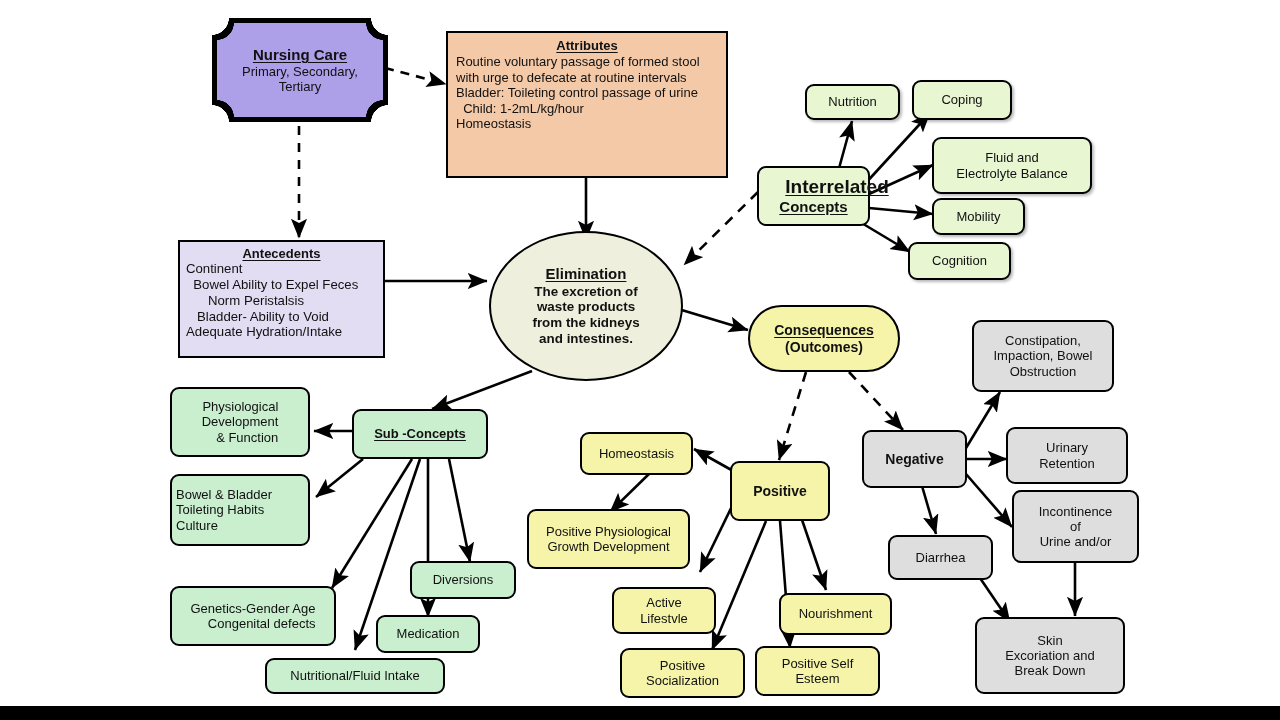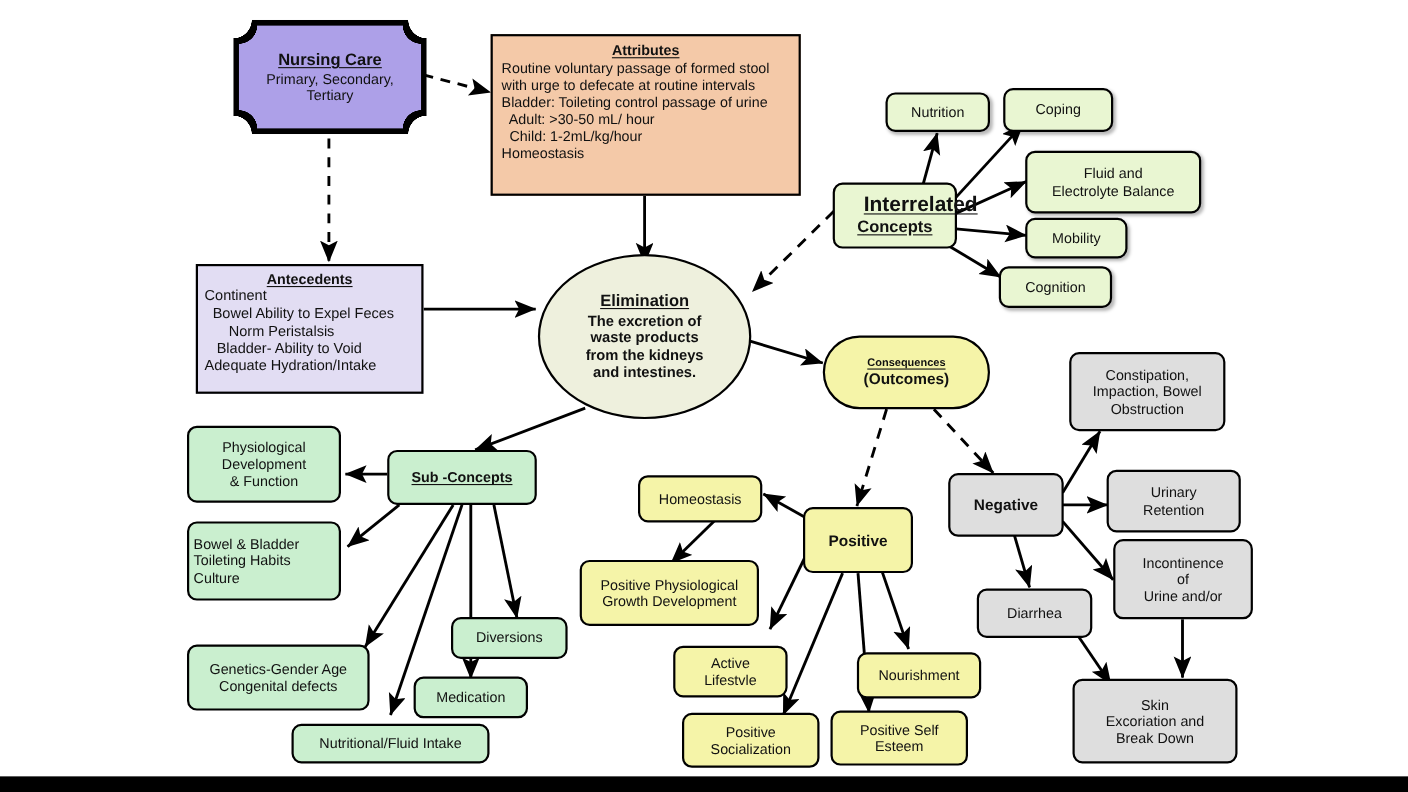"Adult: >30-50 mL/ hour" span.ln { html: <span> Adult: &gt;30-50 mL/ hour</span> -> none }
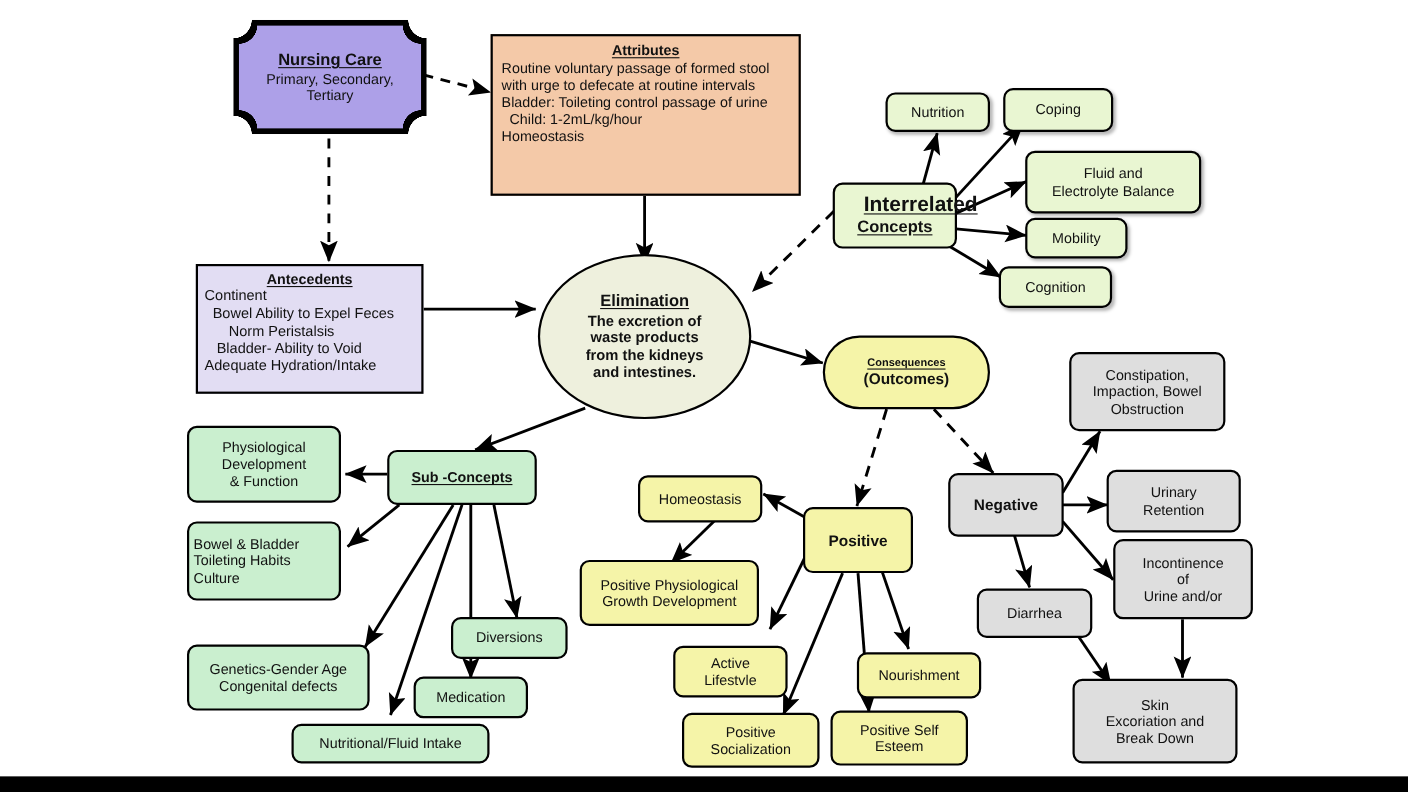"Consequences" span.ttl { font-size: 10px -> 14px }
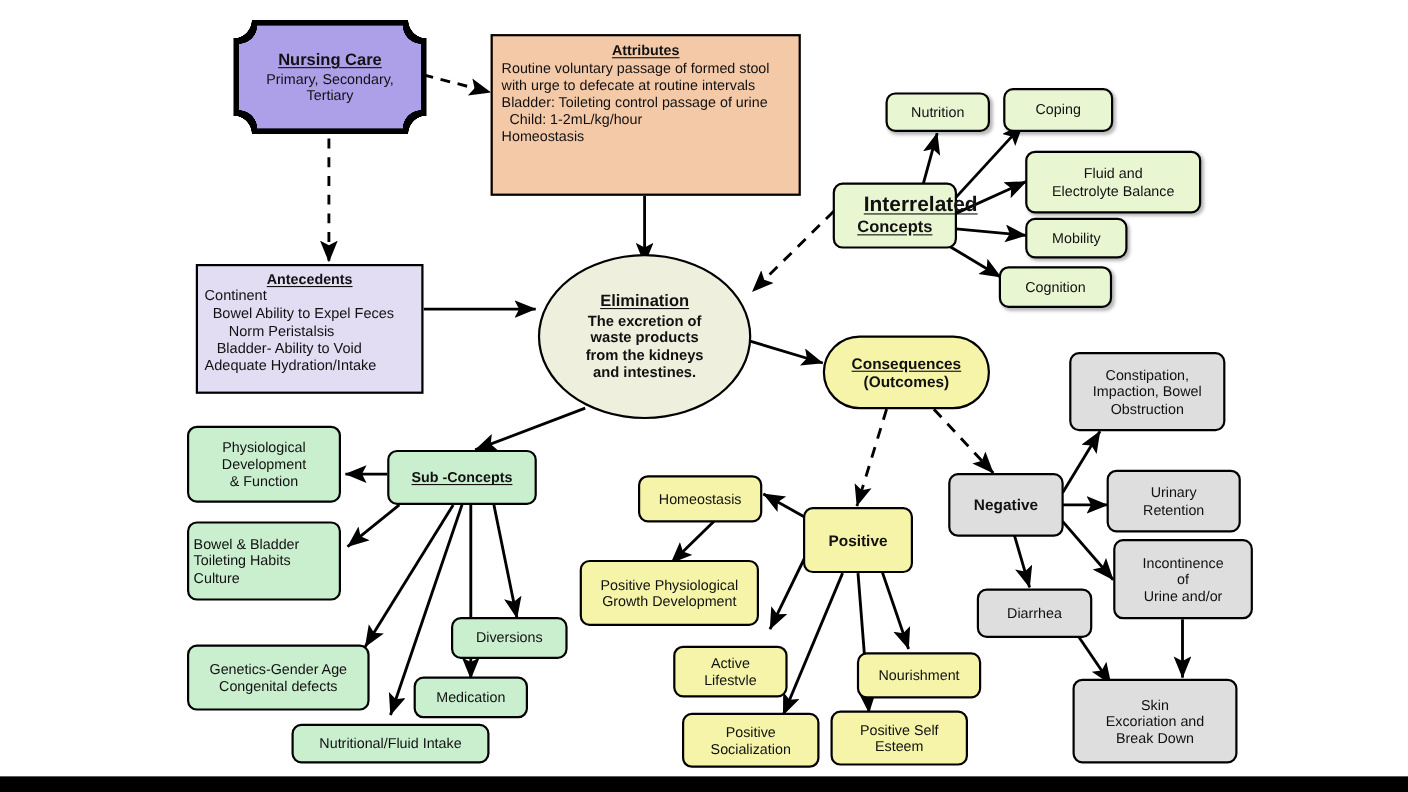"Physiological" .c-mint { text-align: none -> right }
